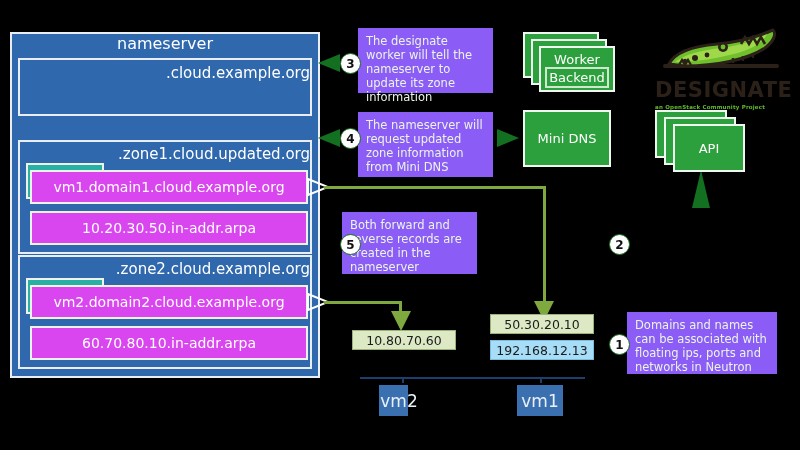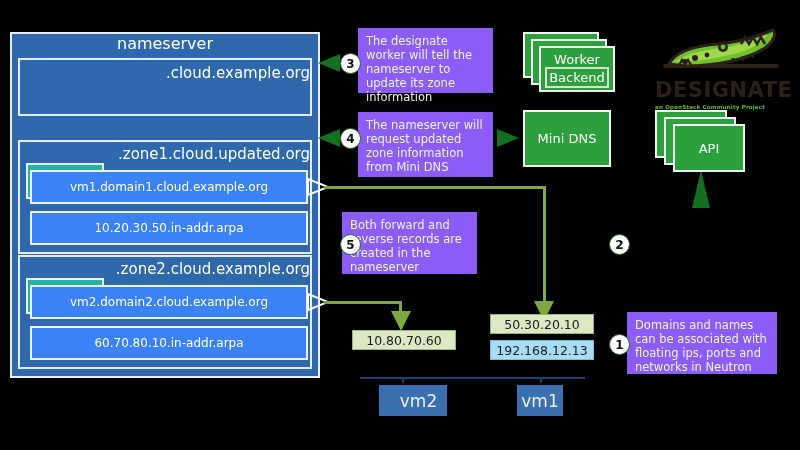"vm1.domain1.cloud.example.org" .rec { background: #3b82f6 -> #d946ef; font-size: 12px -> 14px }
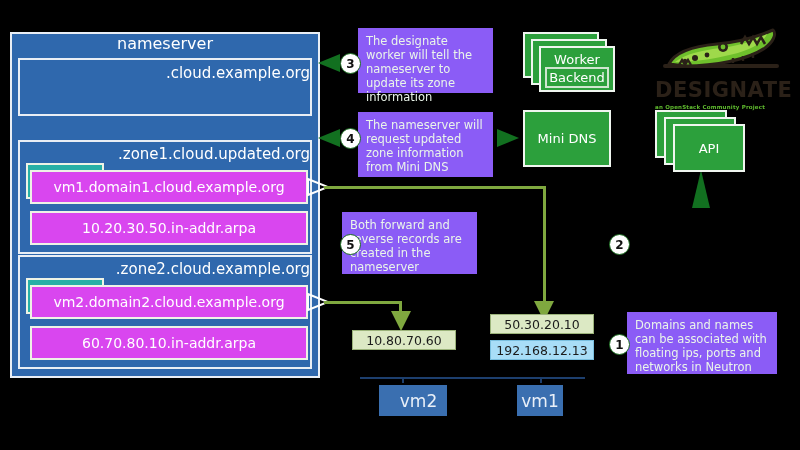"vm2" div.abs { width: 68px -> 29px }
